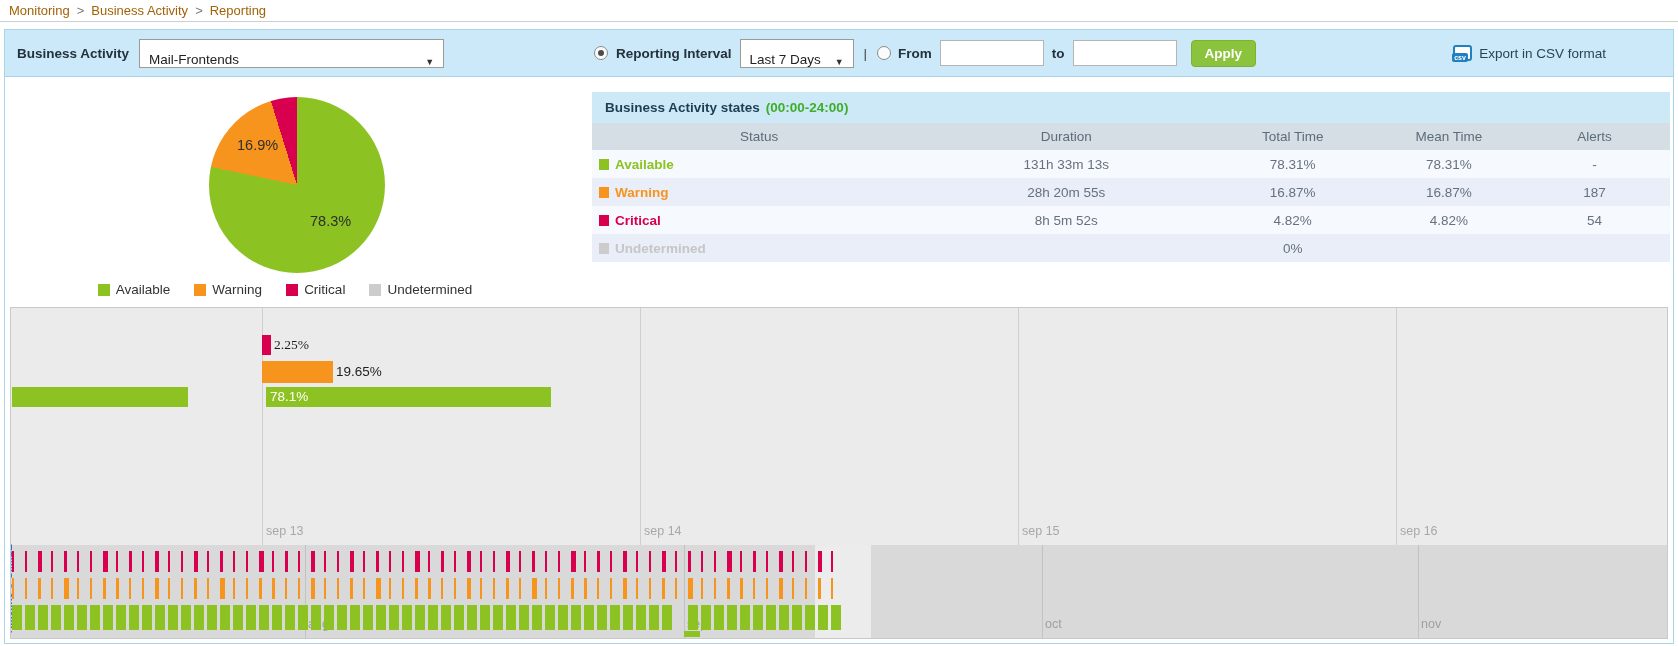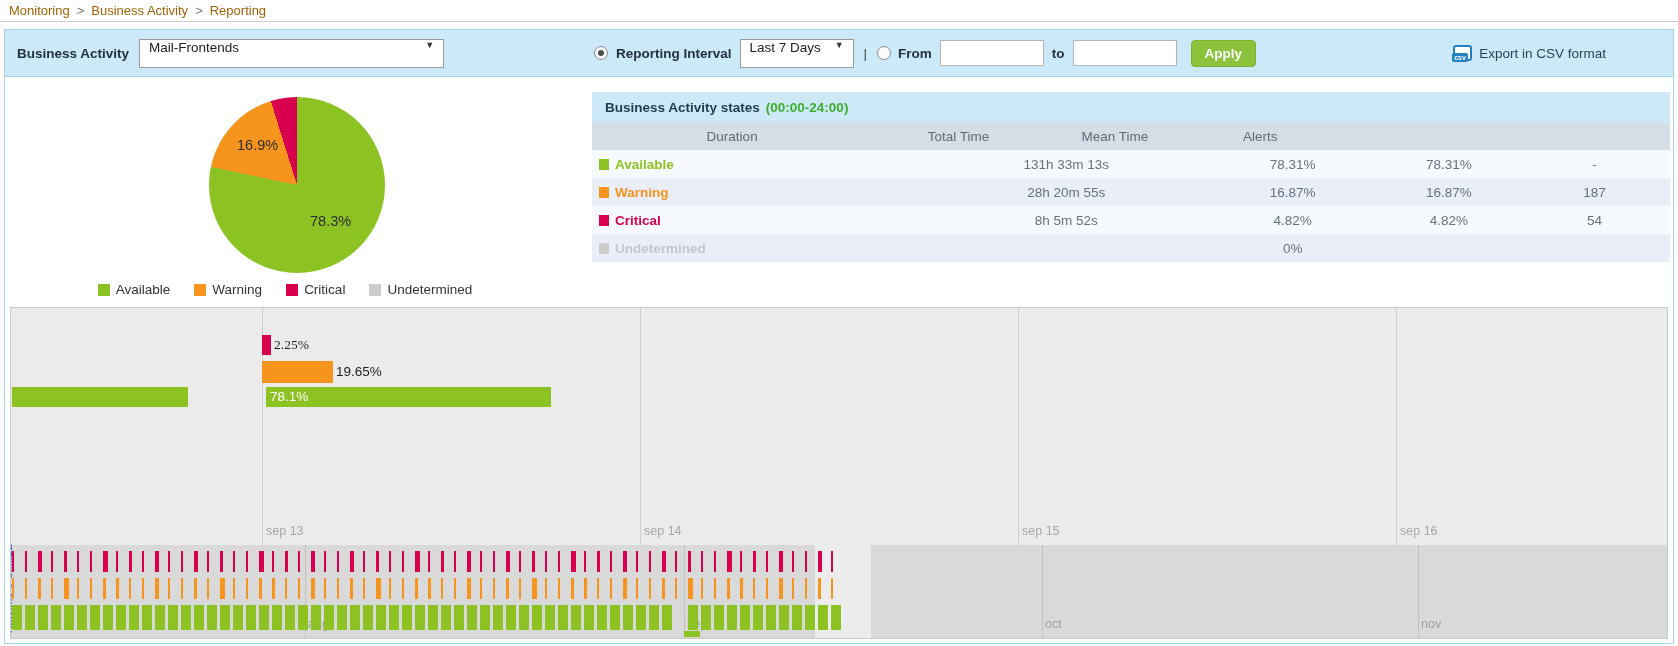"Mail-Frontends" .select-box { align-items: flex-start -> flex-end }
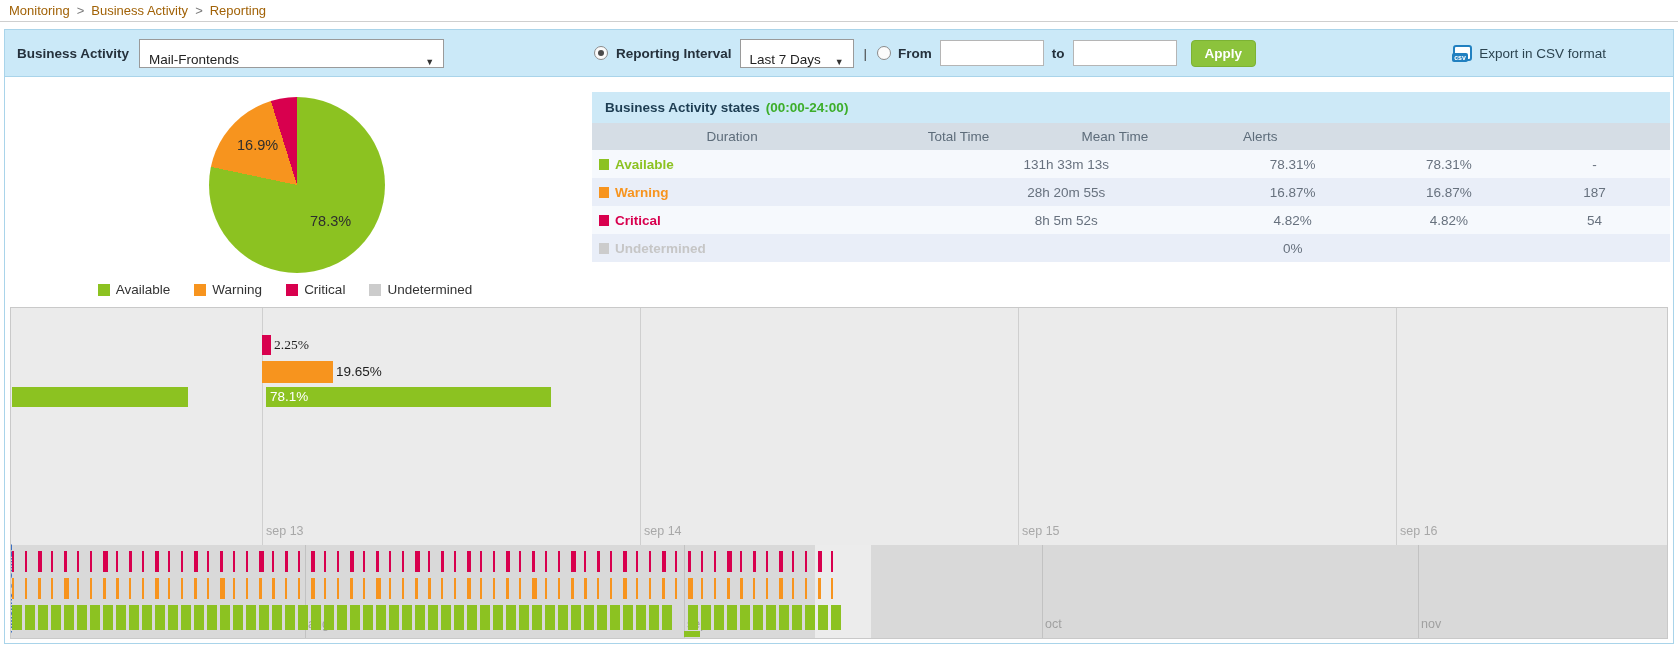"Status" div.tcell { html: none -> <div>Status</div> }
